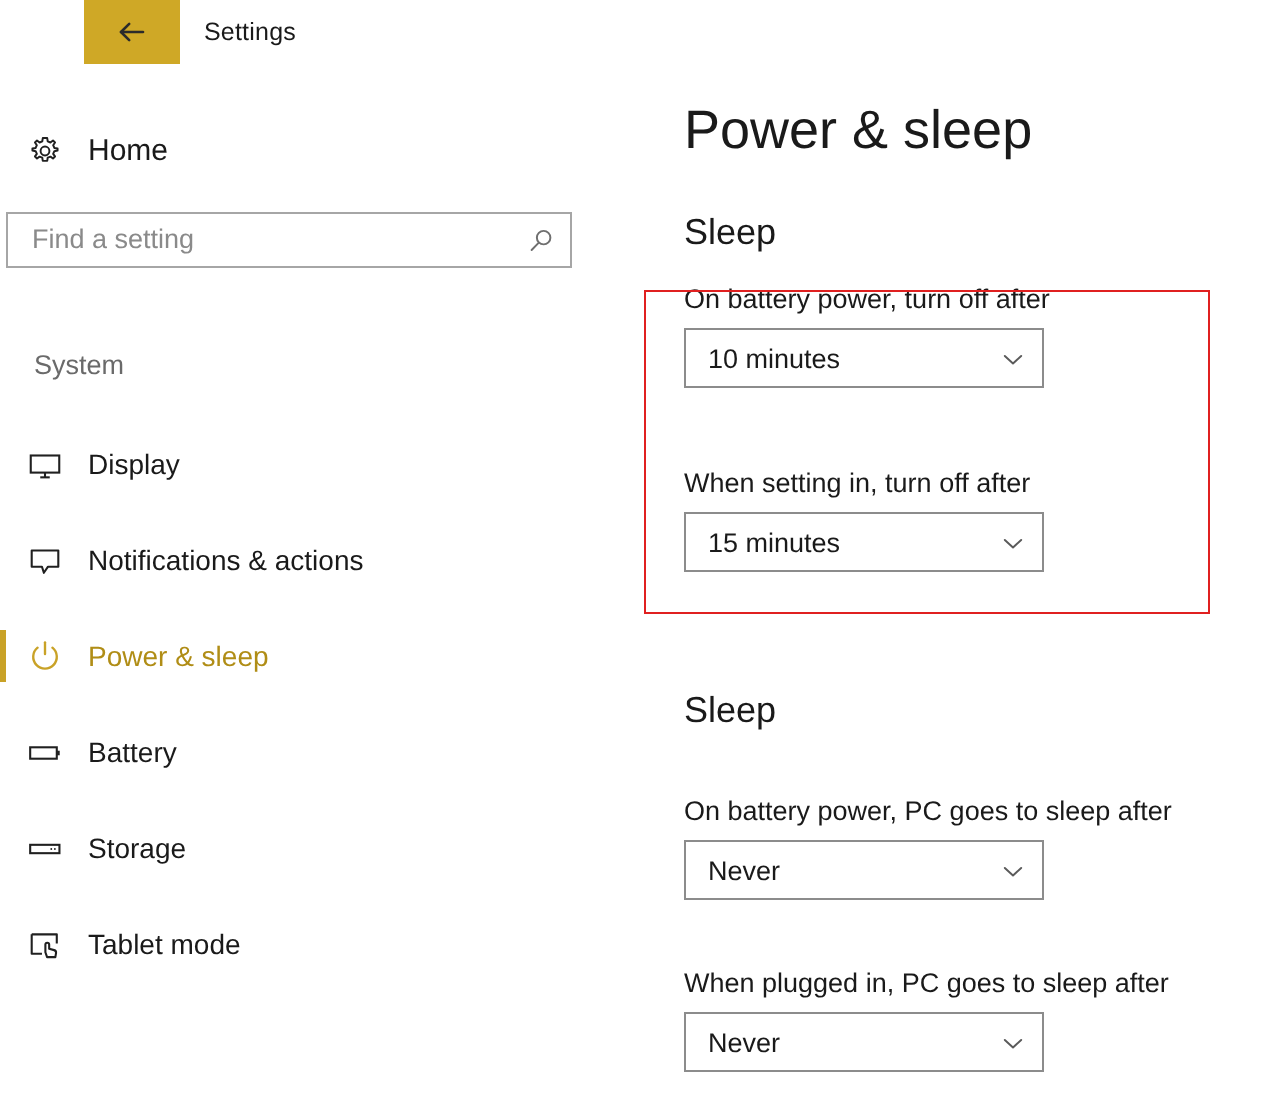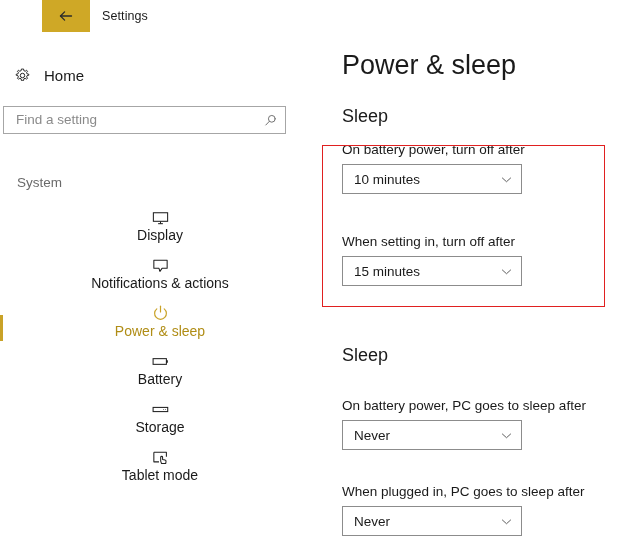"Display" .nav-item { flex-direction: column -> none }
